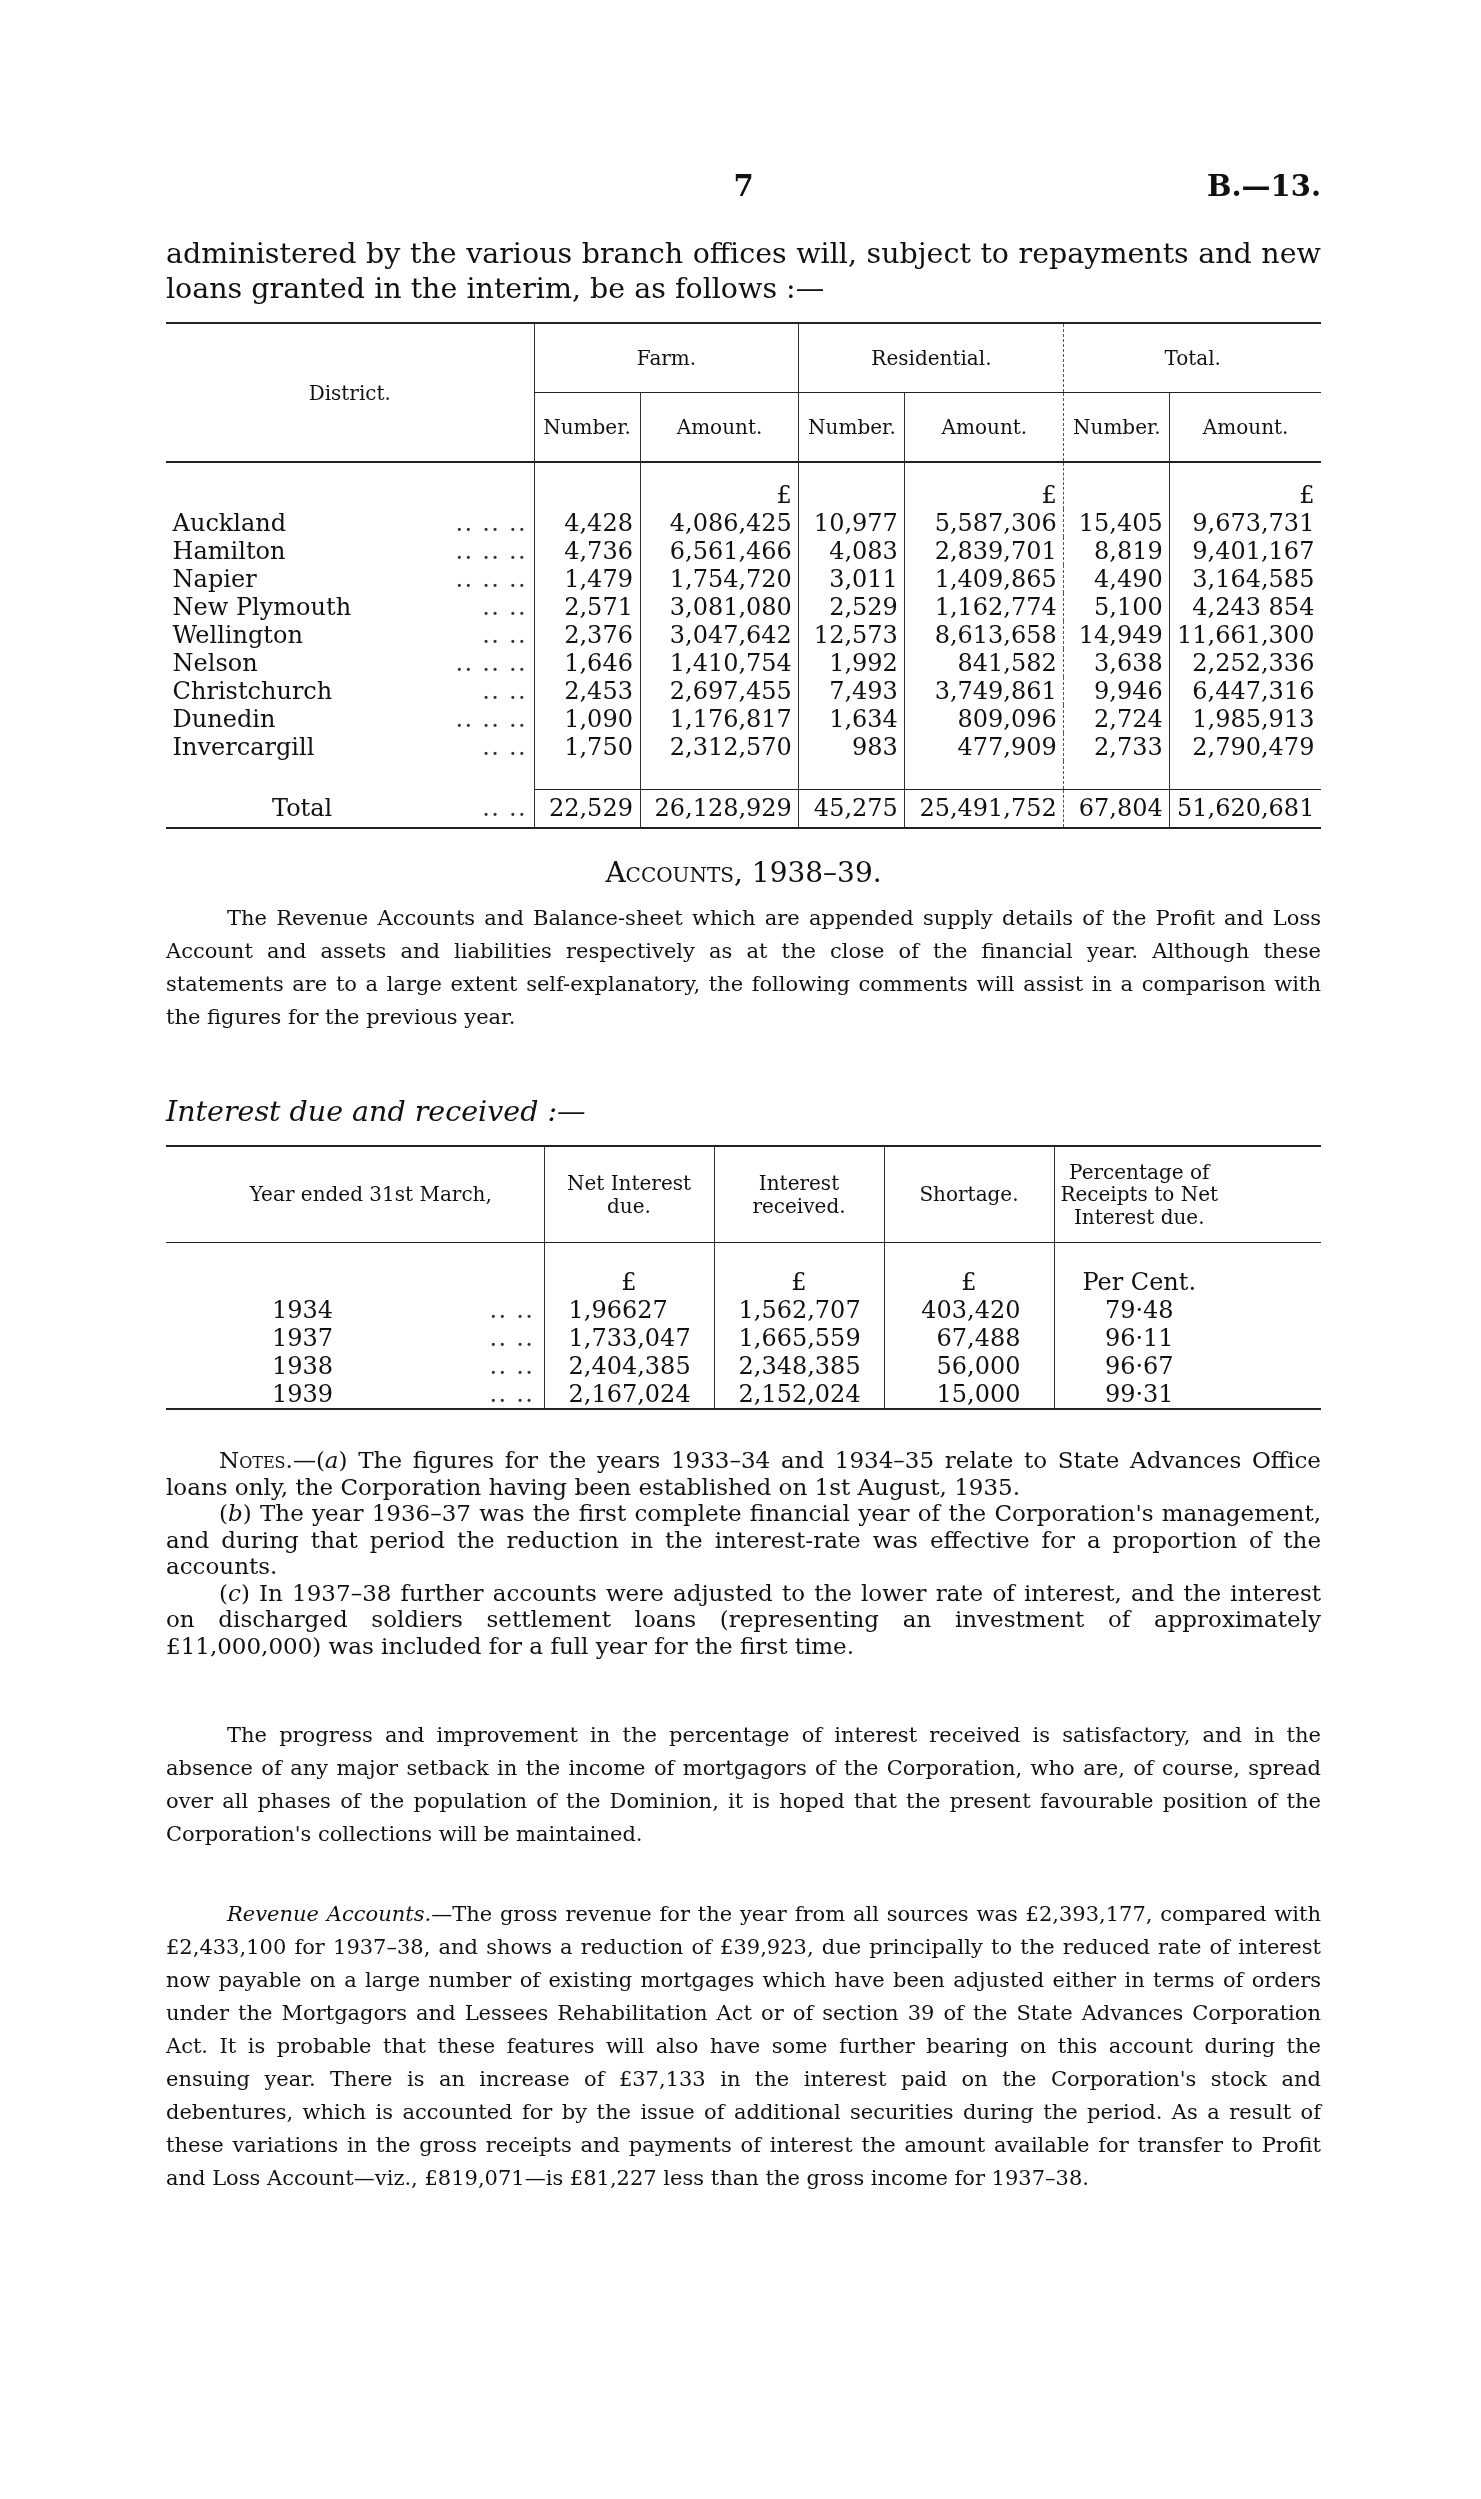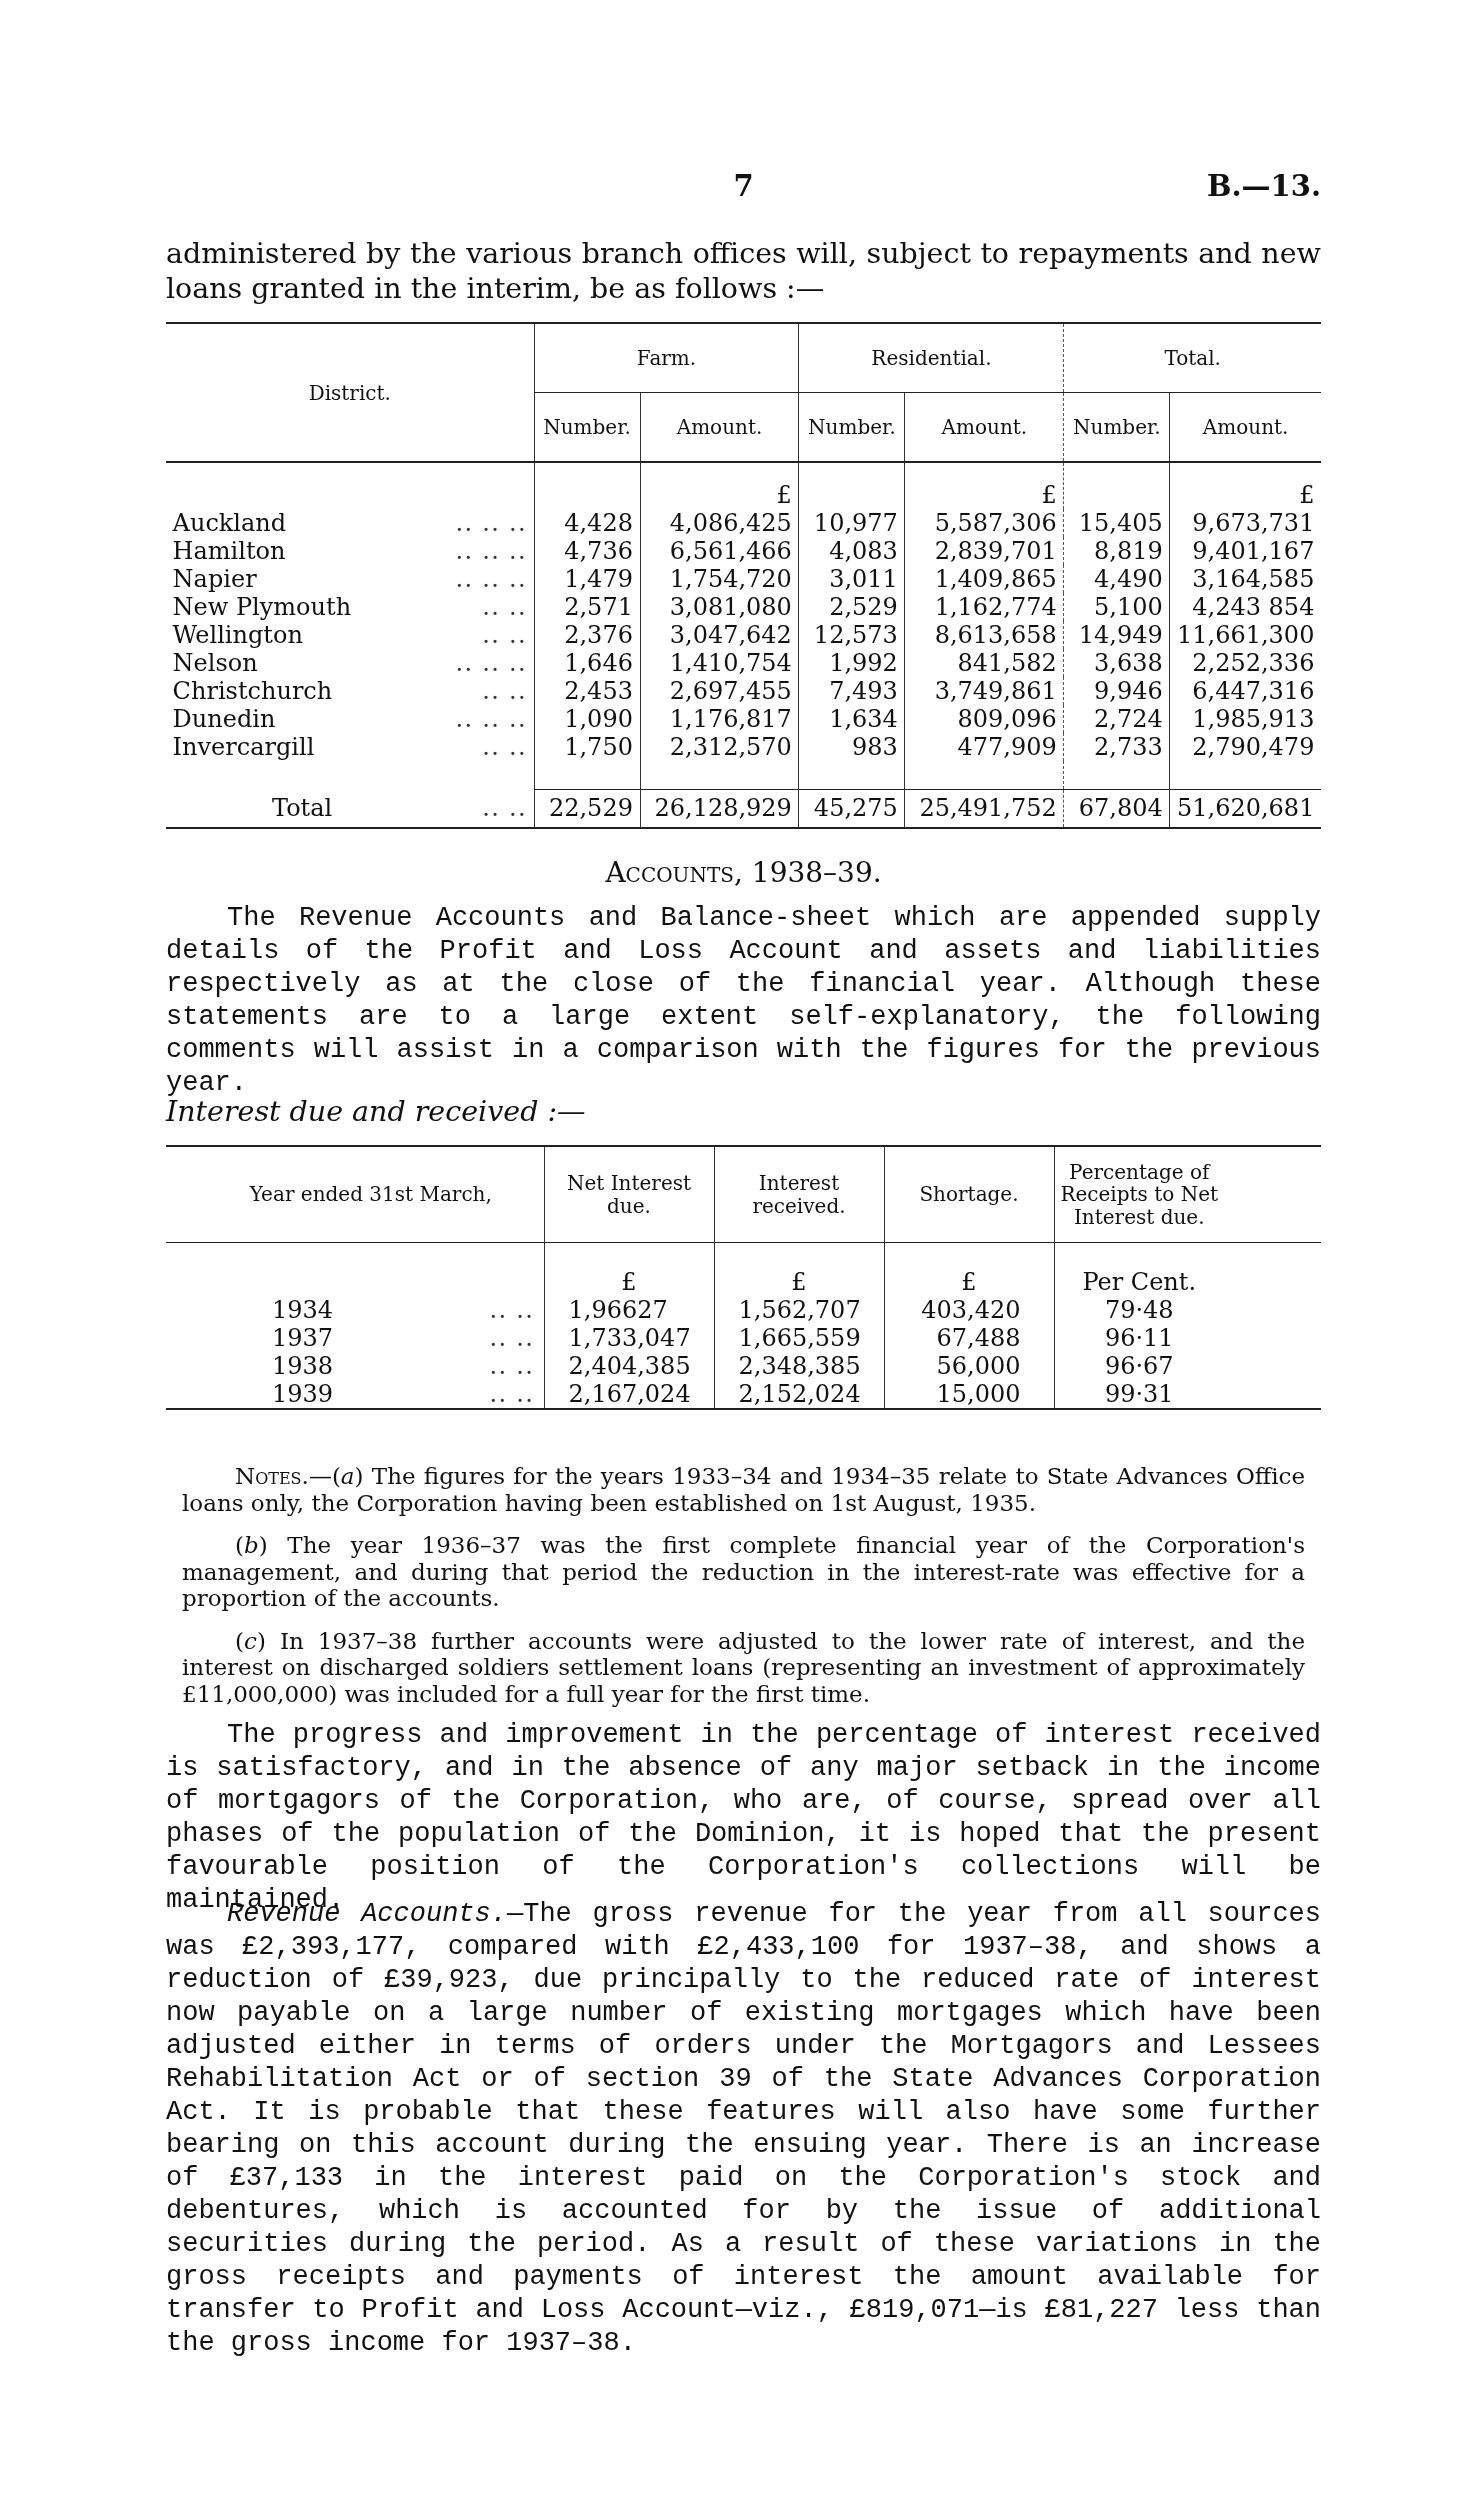"The Revenue Accounts and Balance-sheet" .para { font-family: Liberation Mono, monospace -> none; font-size: 27px -> 21px }
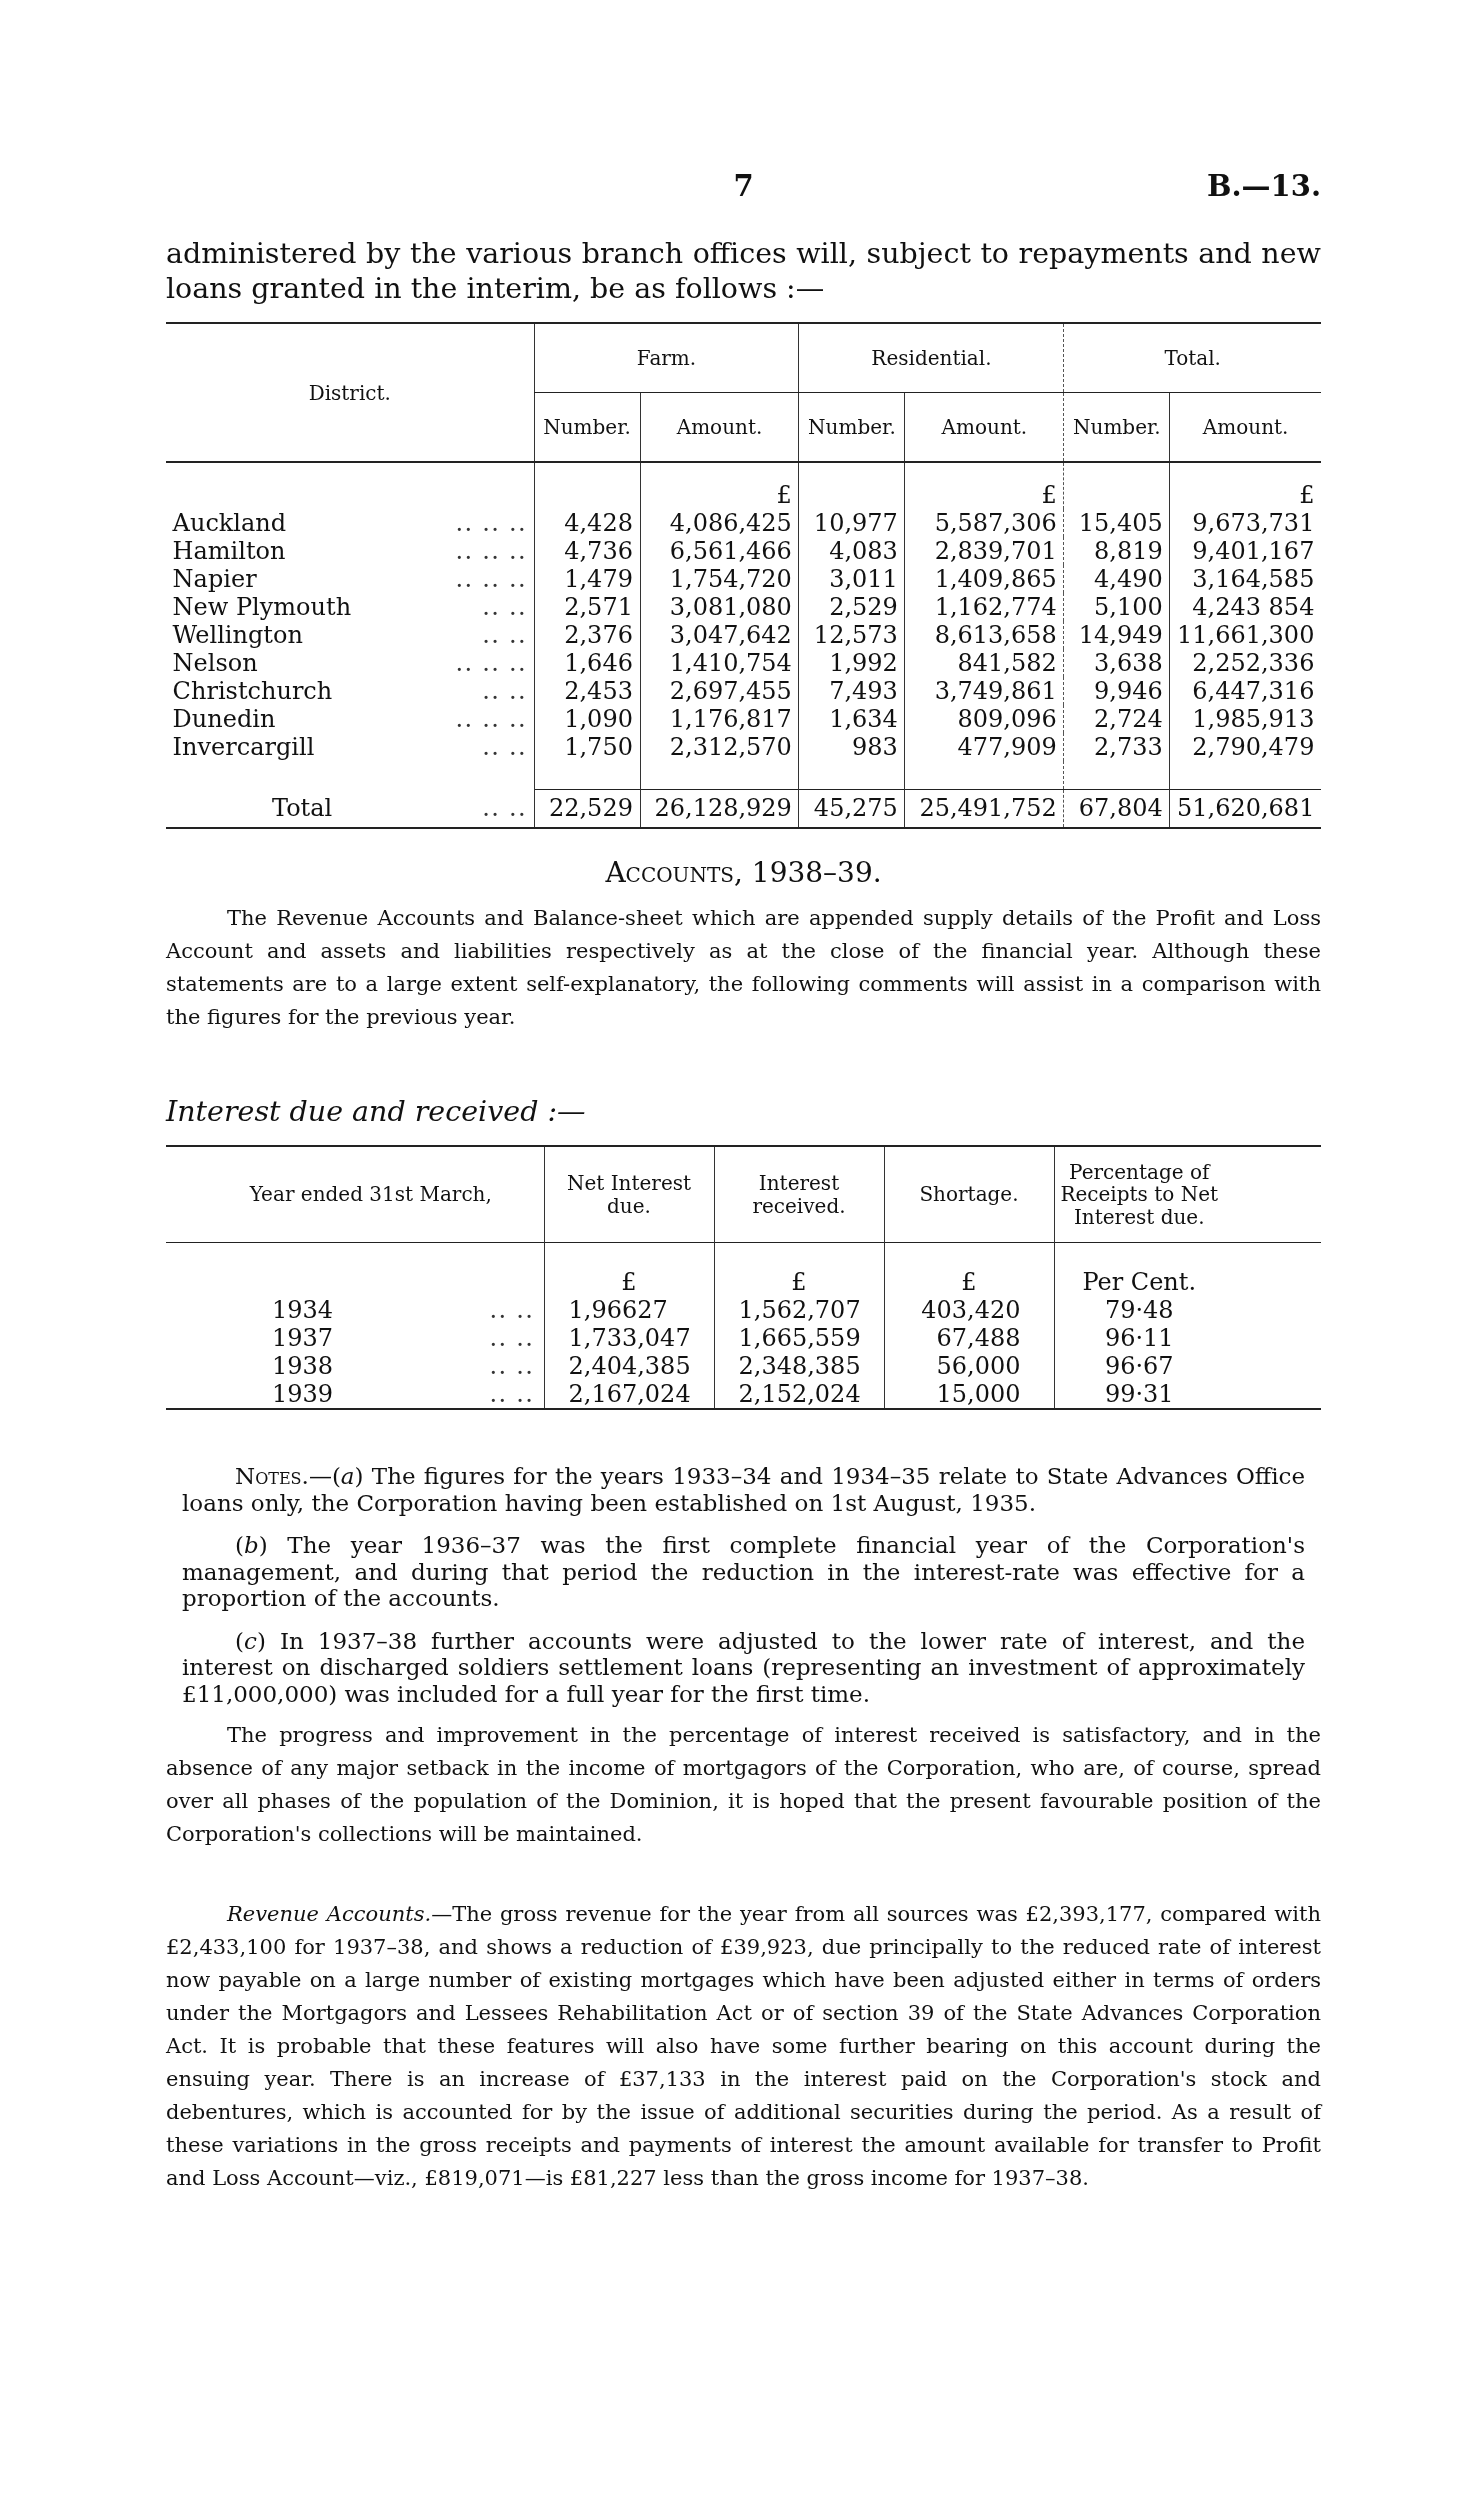"Notes.—(a) The figures for the" .notes p { margin: 16px -> 0 }
